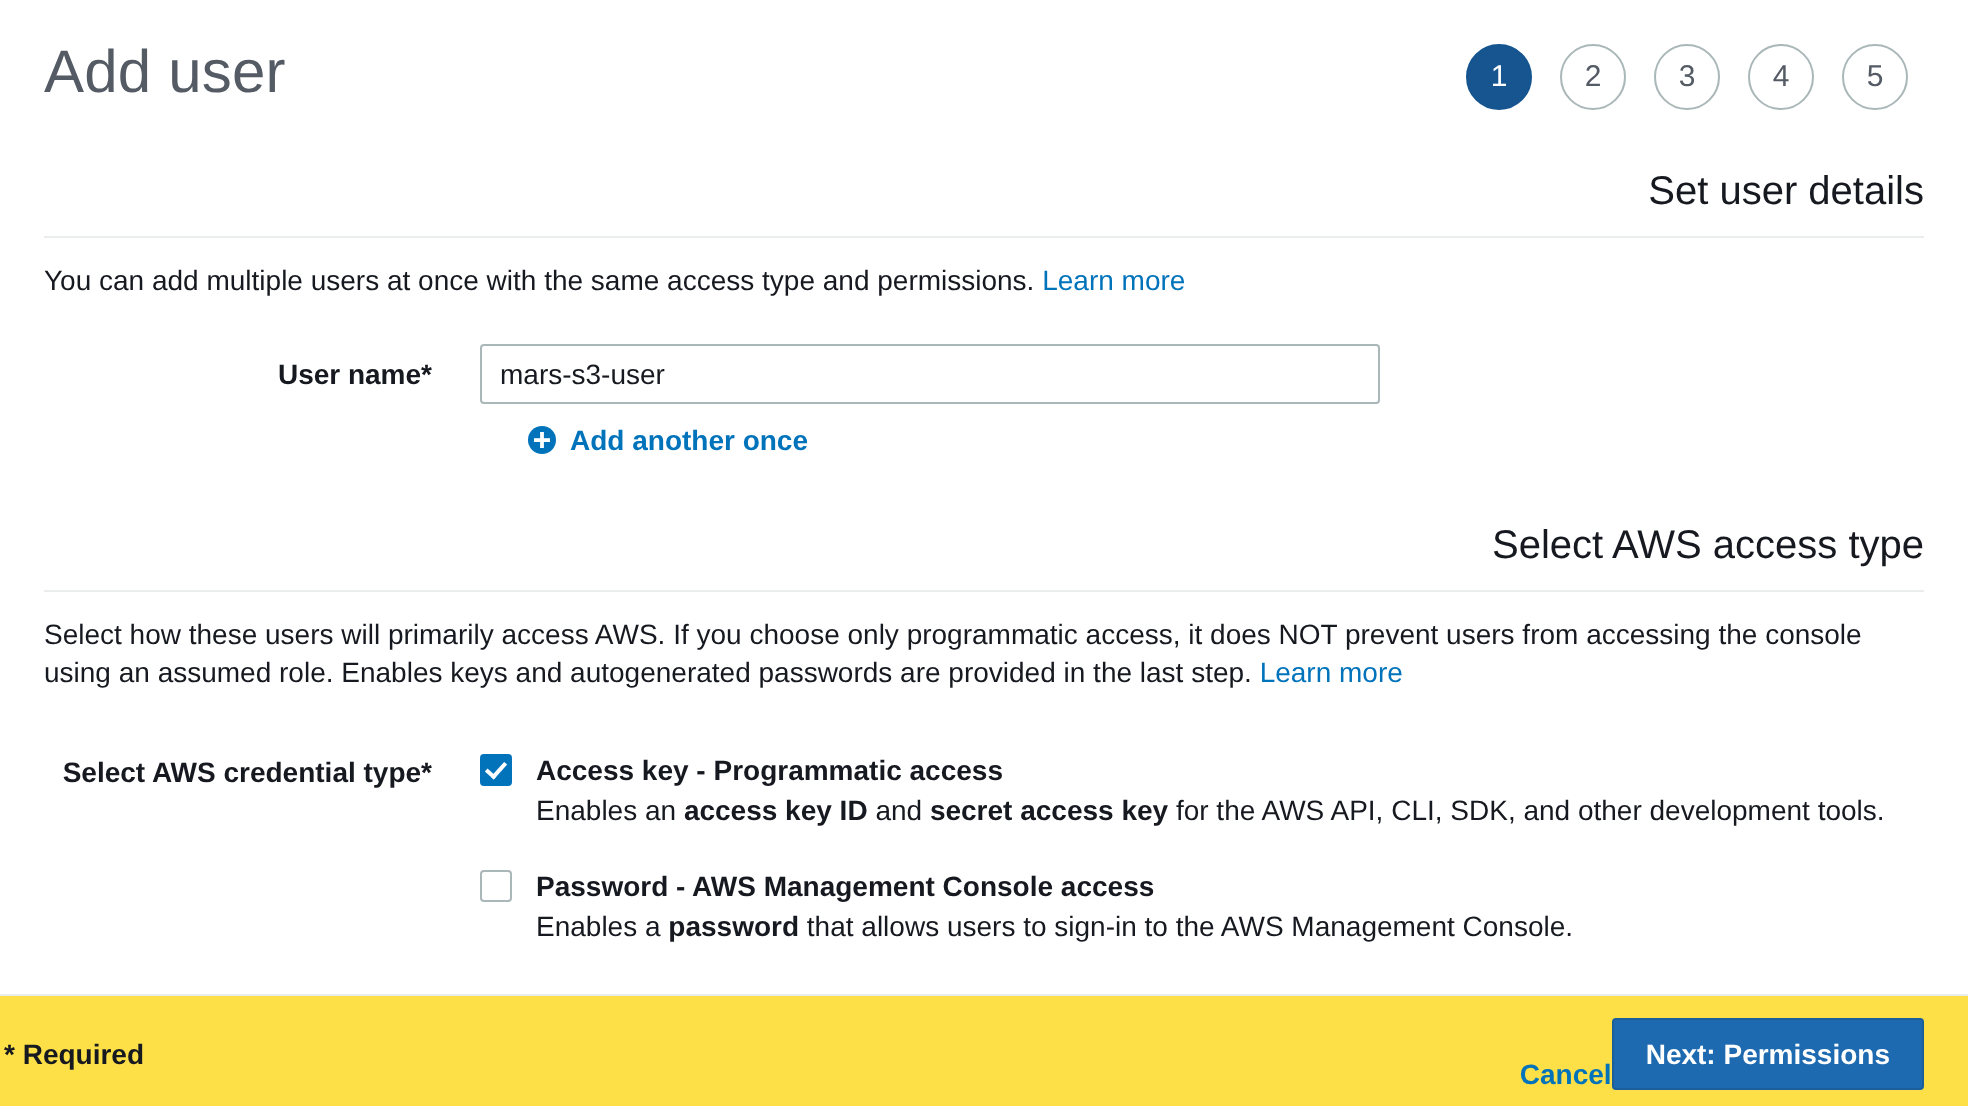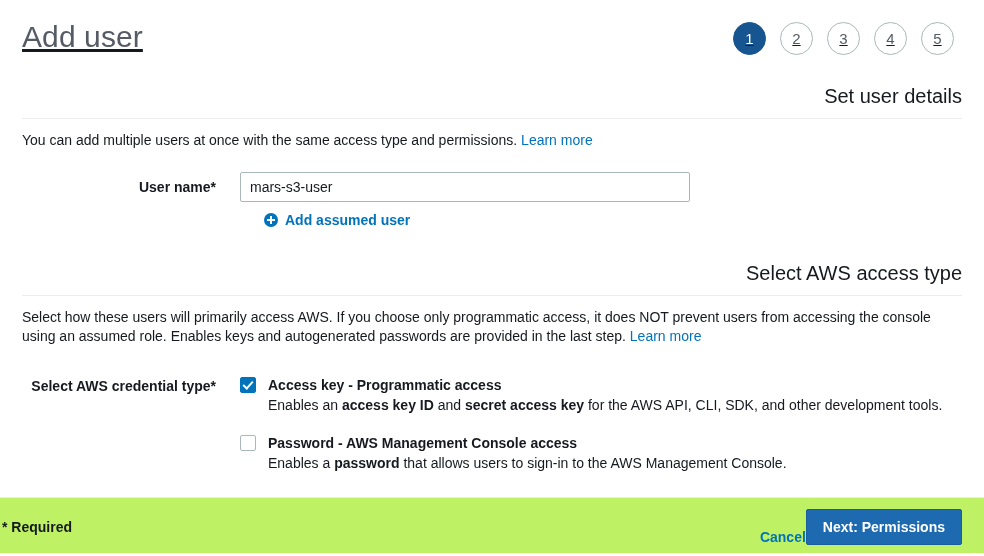"Add user" .header { text-decoration: underline -> none }
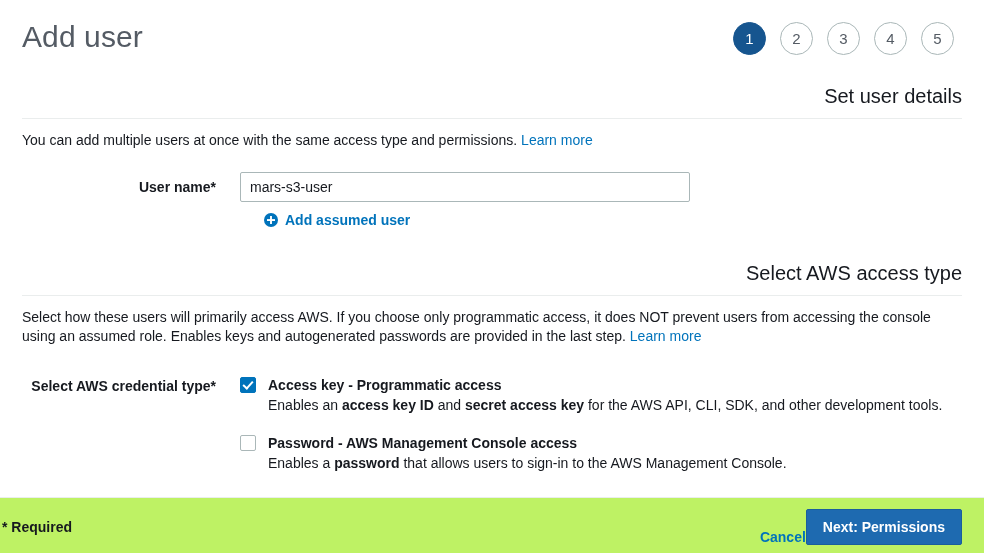"Add assumed user" span { text: assumed user -> another once }
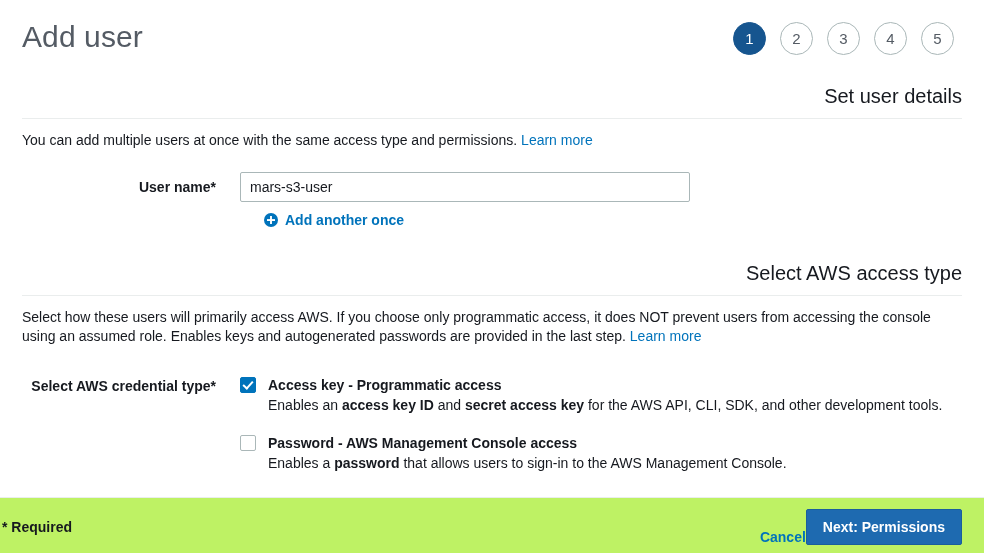"* Required" .footer { background: #bef264 -> #fde047 }
